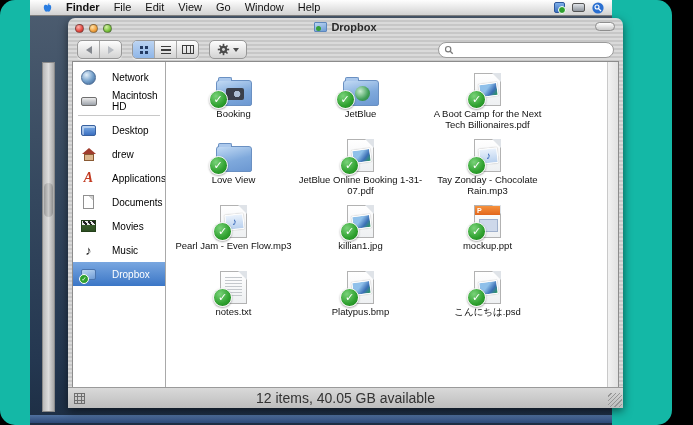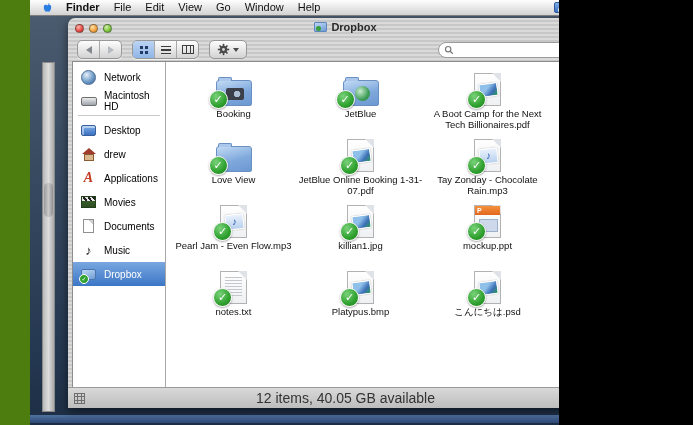"Finder File Edit View Go" .screen { background: #4d7c0f -> #14b8a6; border-radius: none -> 15px; width: 559px -> 672px }
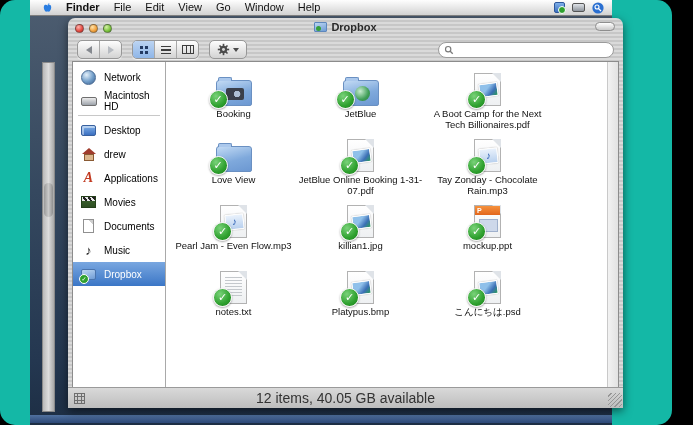"Network" .side-item { gap: 7px -> 15px }
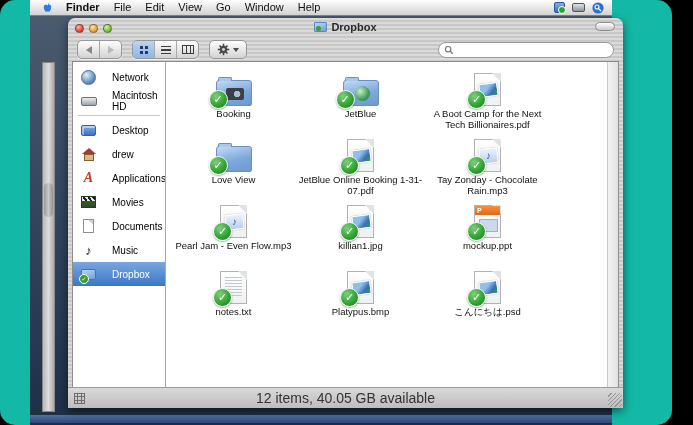"Movies" div.side-item { order: before "Documents" -> after "Documents" }
